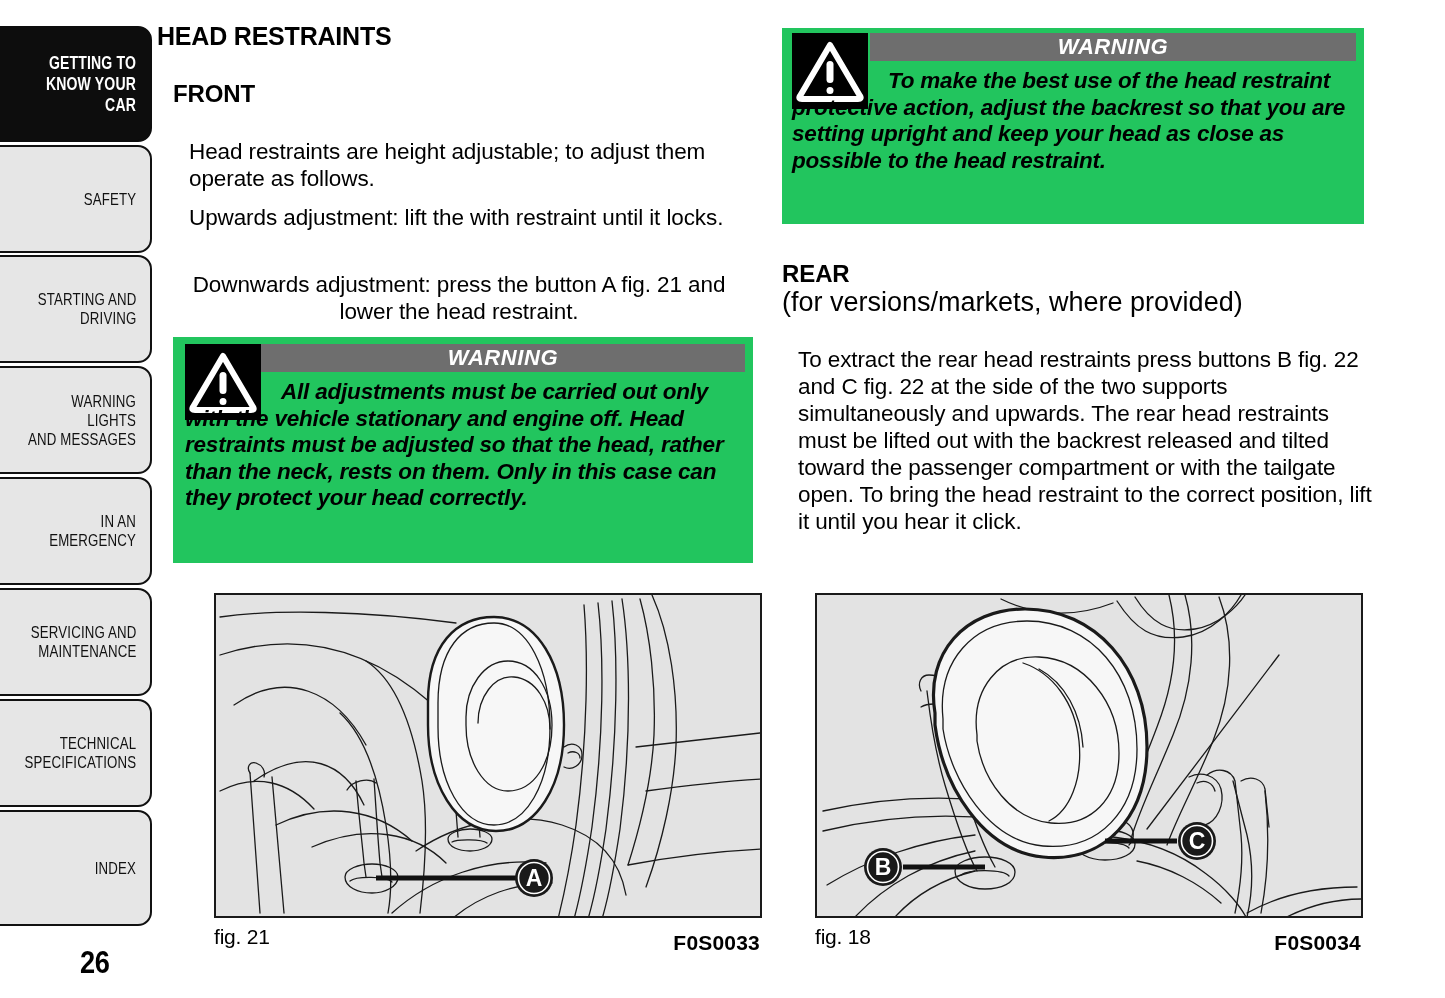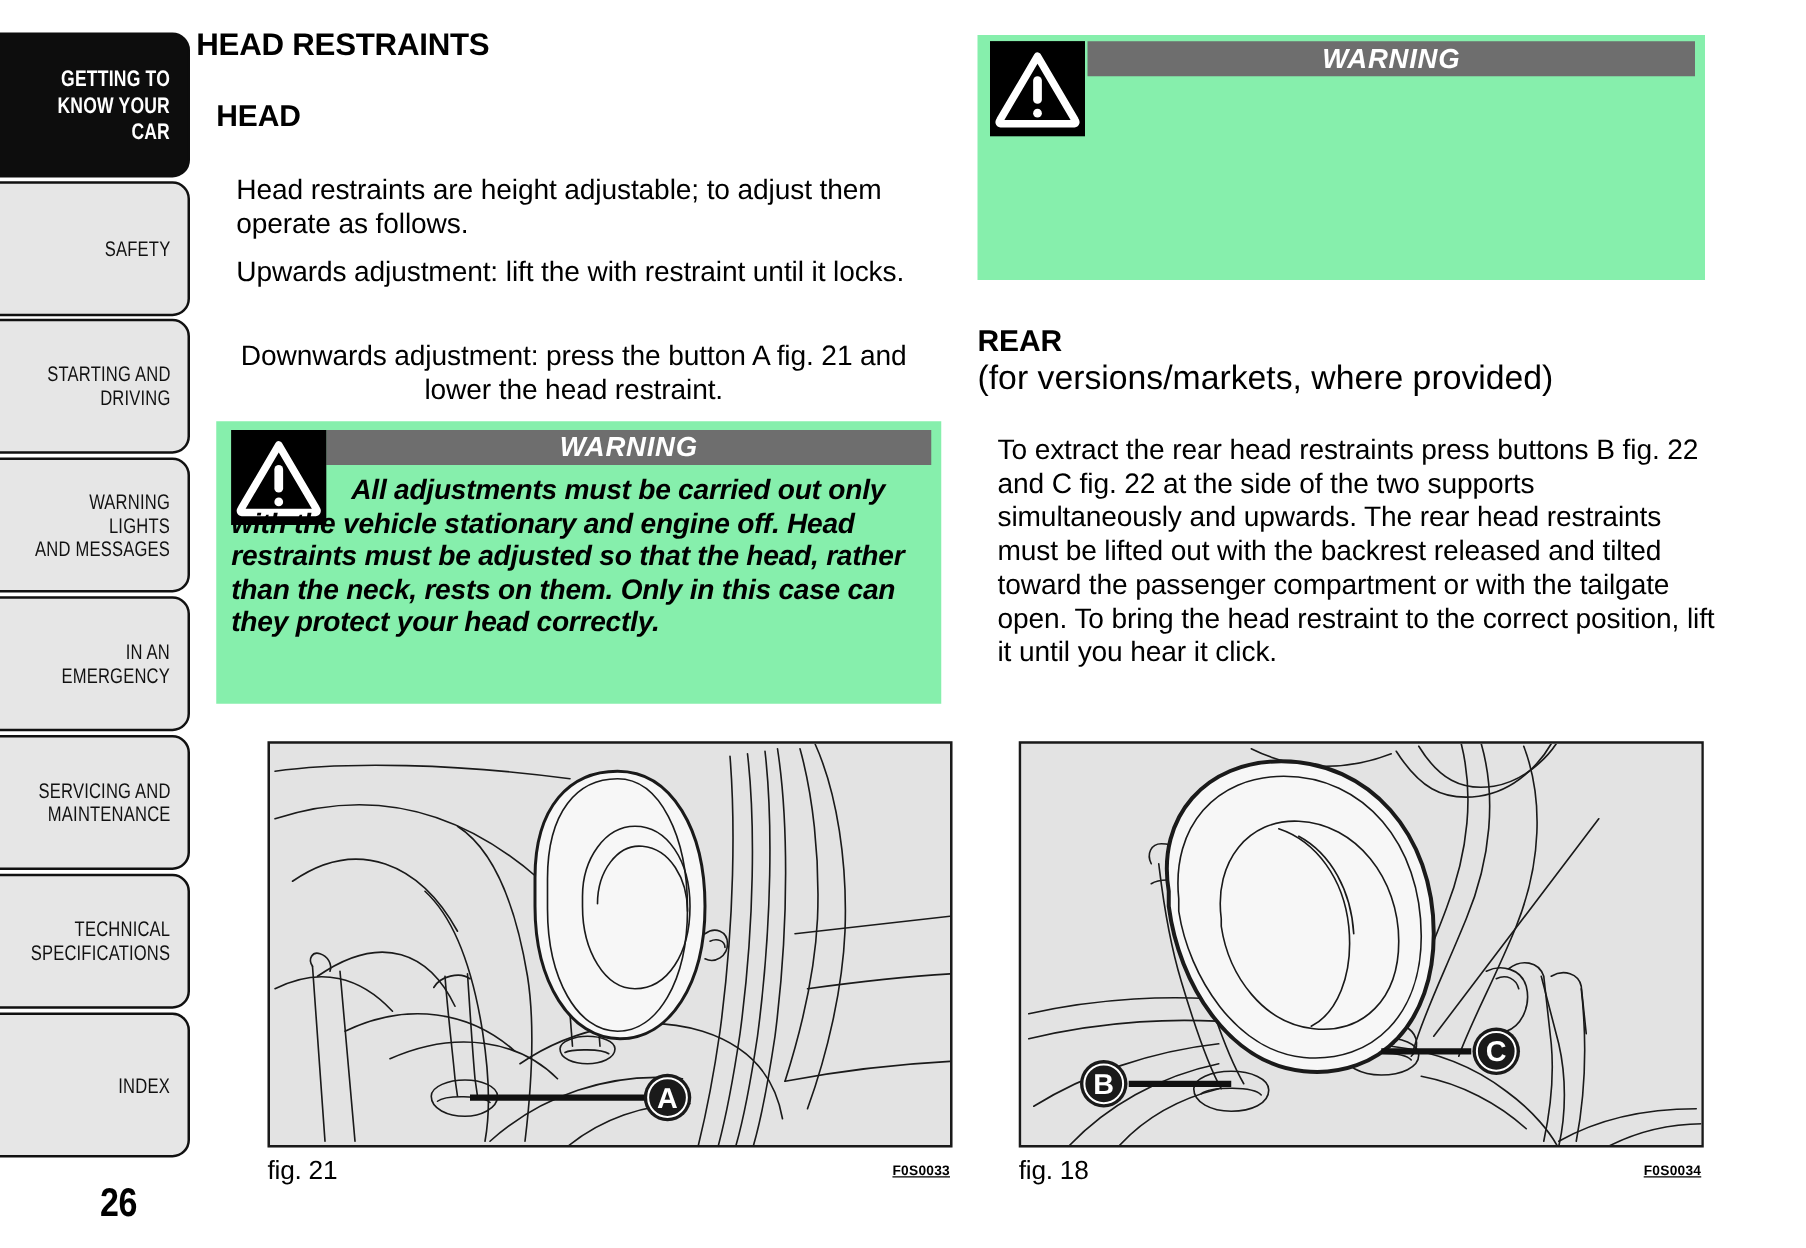"WARNING" .warning-box { background: #86efac -> #22c55e }
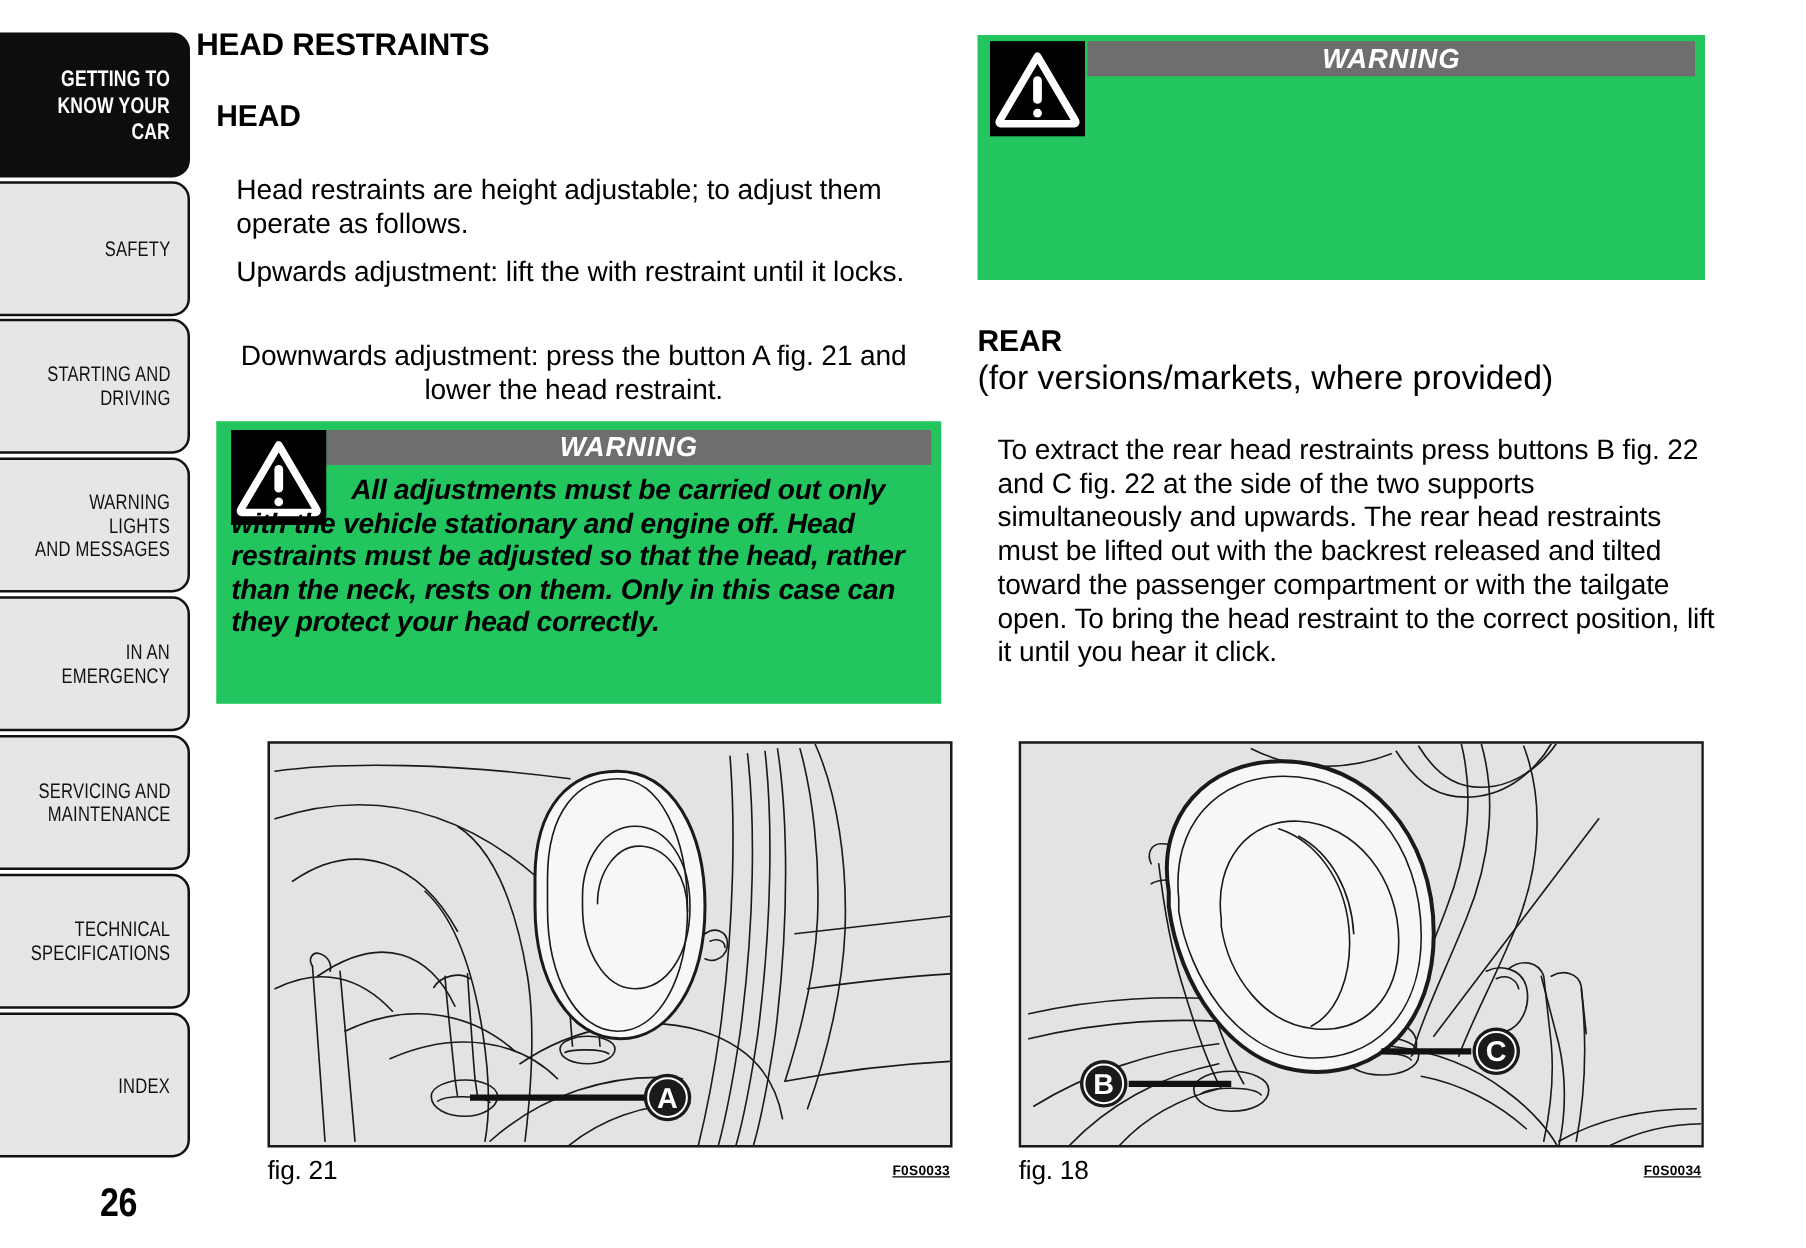"HEAD" h2.sub-title { text: HEAD -> FRONT }
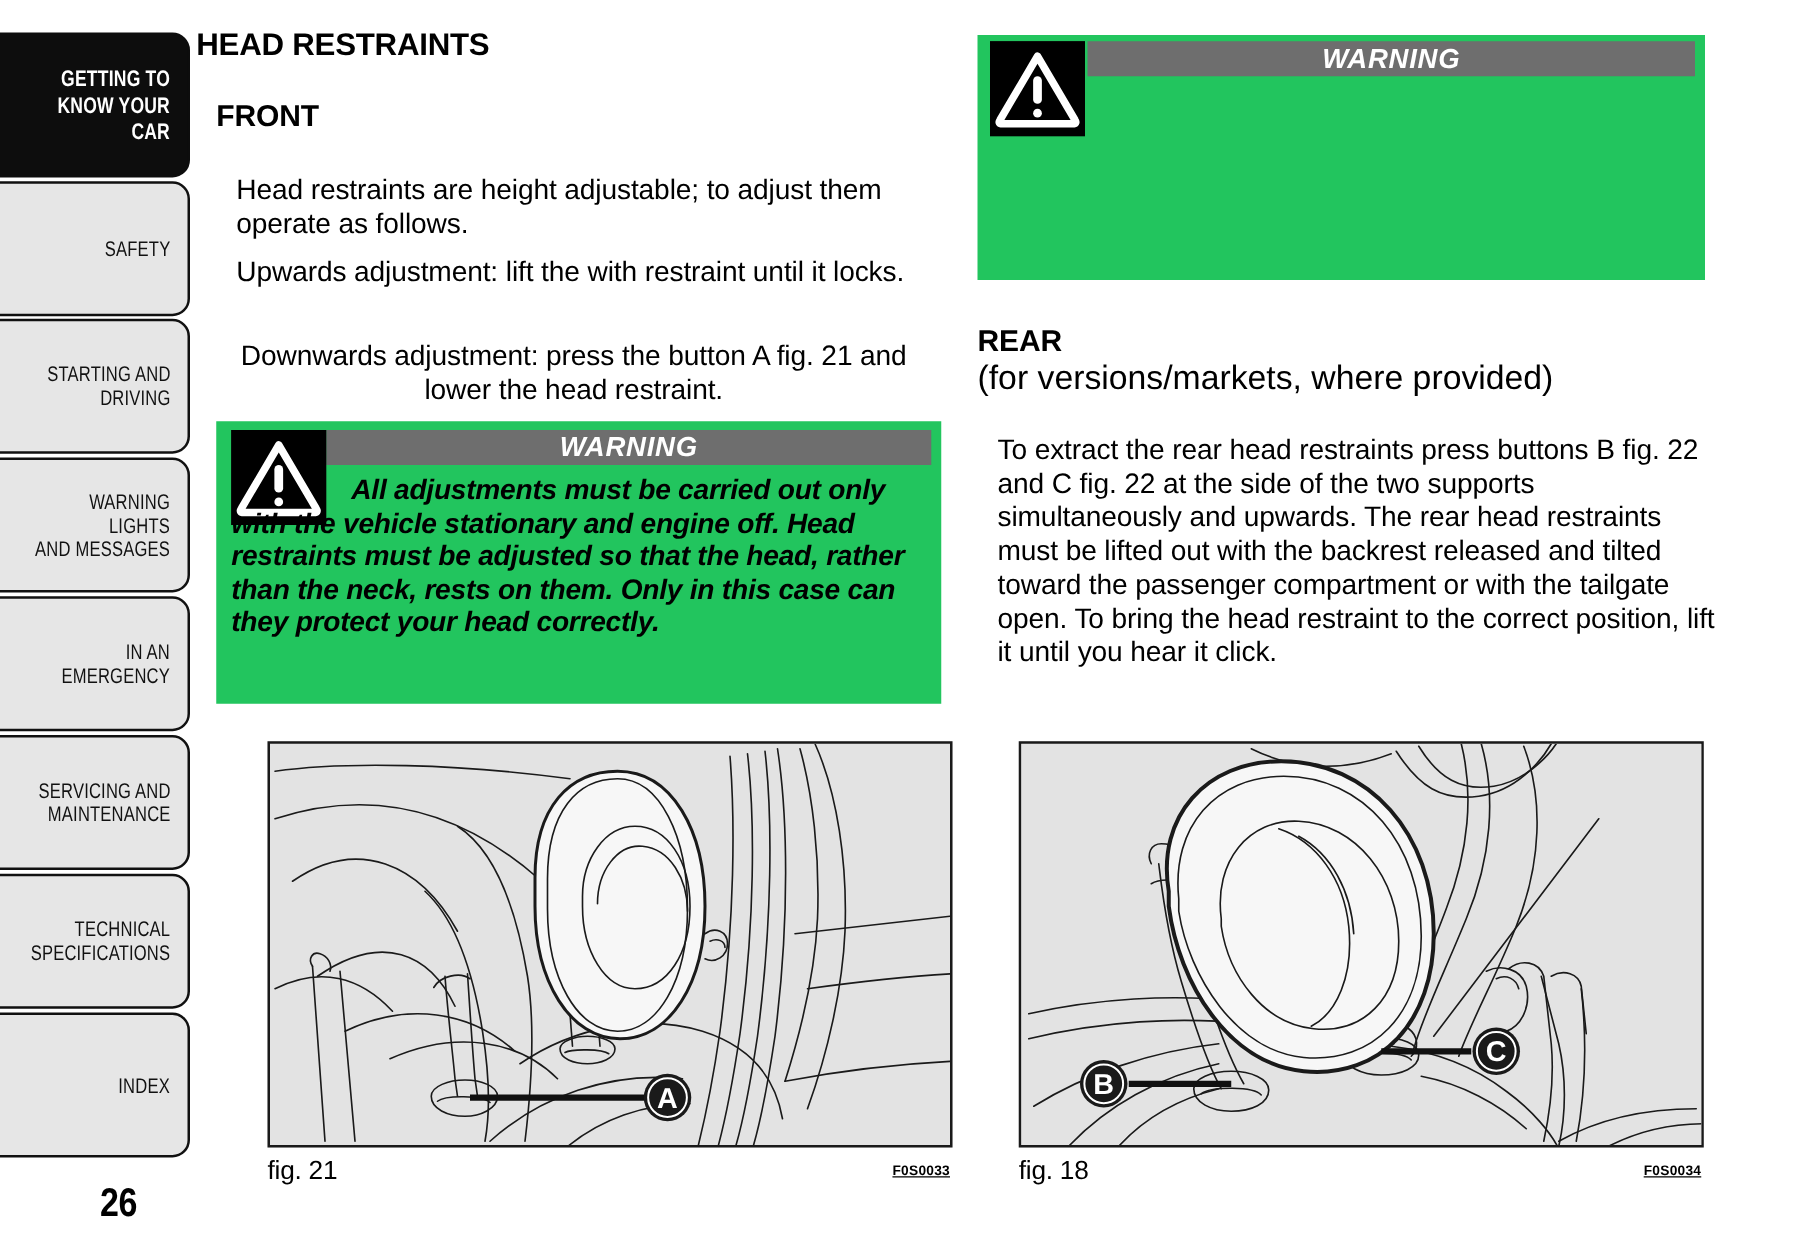"To make the best use" div.warning-text { html: none -> <div> <span></span><span>To make the best use of the head restraint protective action, adjust the backrest so that you are setting upright and keep your head as close as possible to the head restraint.</span> </div> }
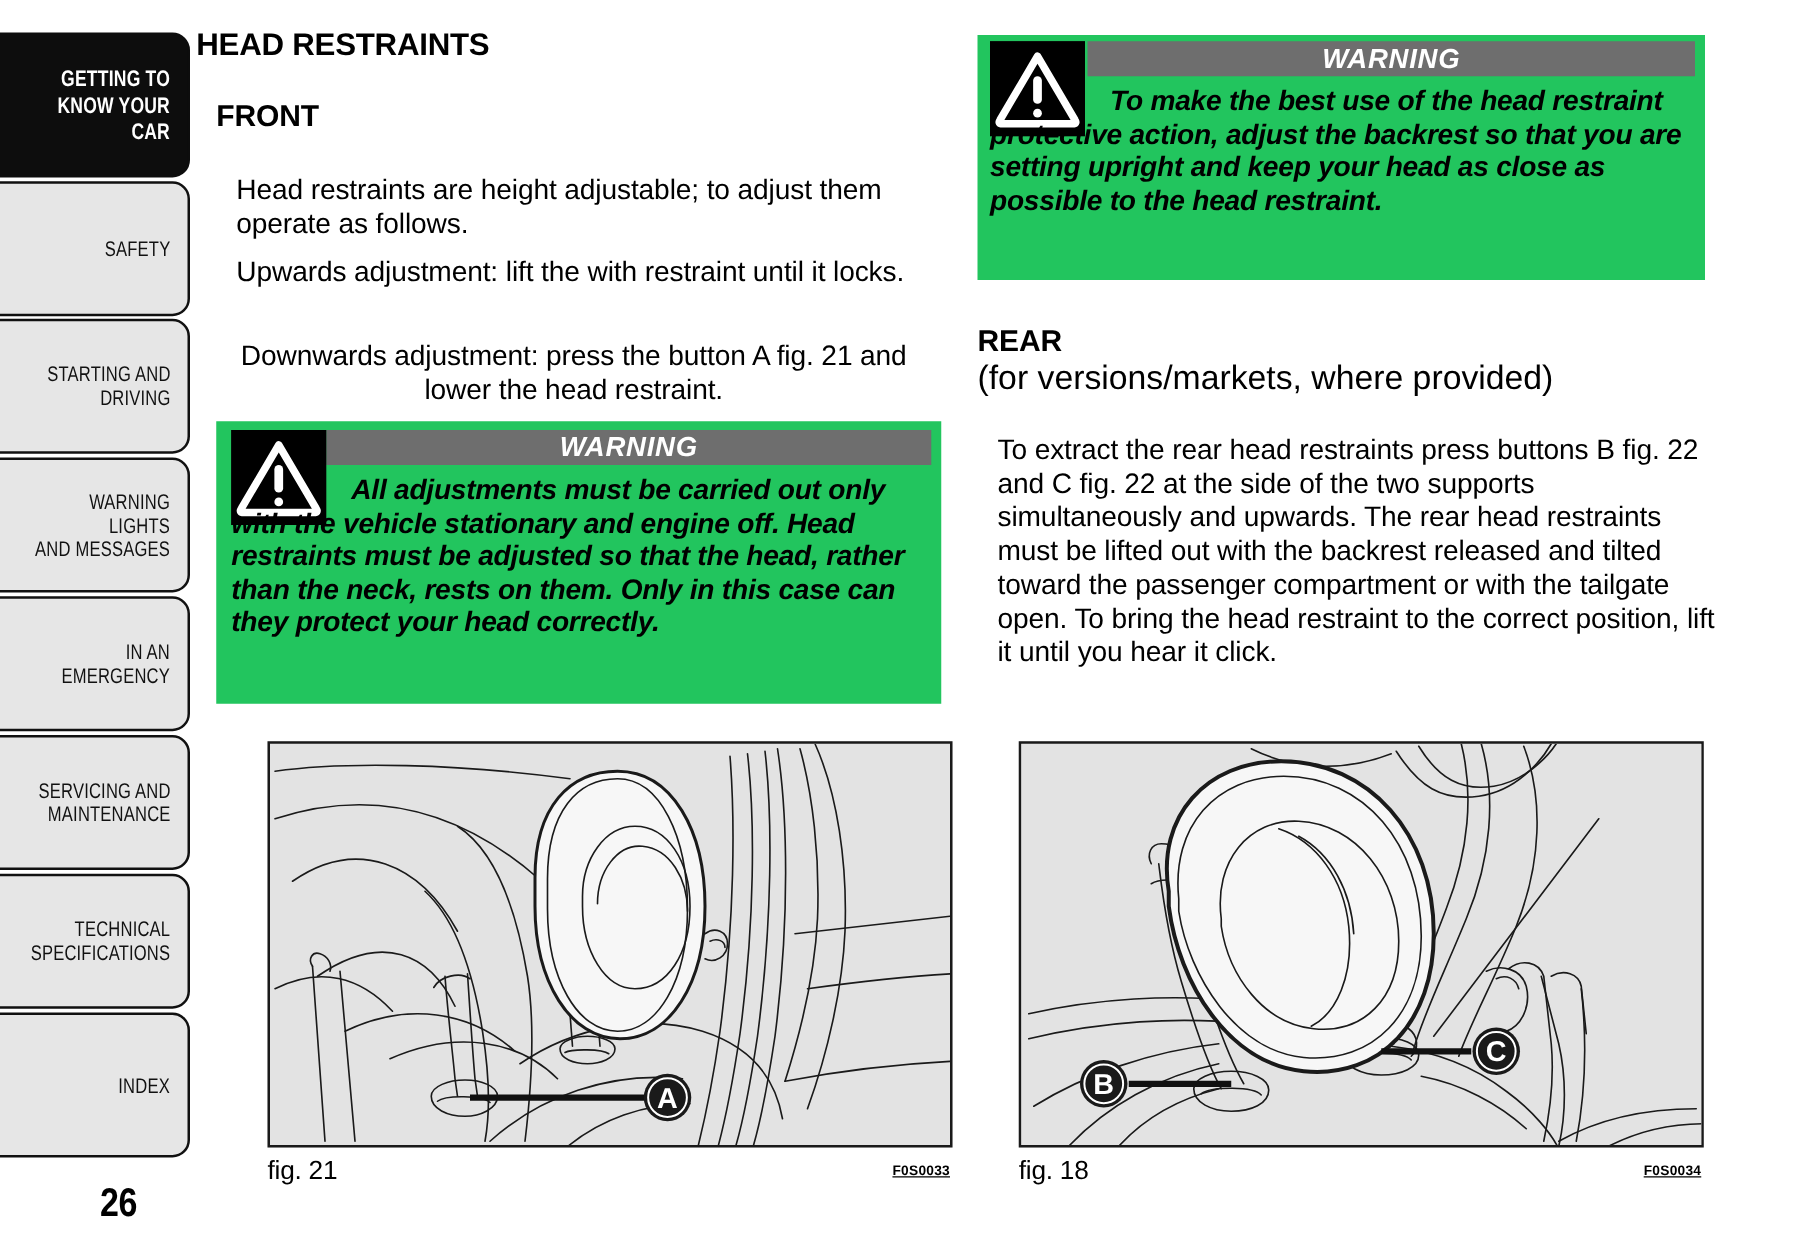"F0S0033" .fig-code { font-size: 11px -> 21px; text-decoration: underline -> none }
